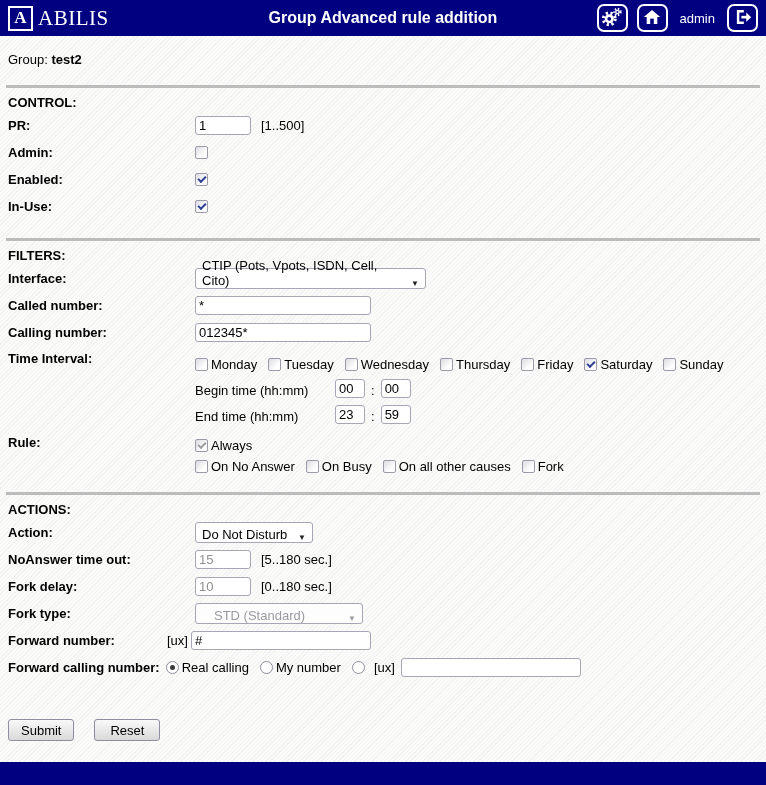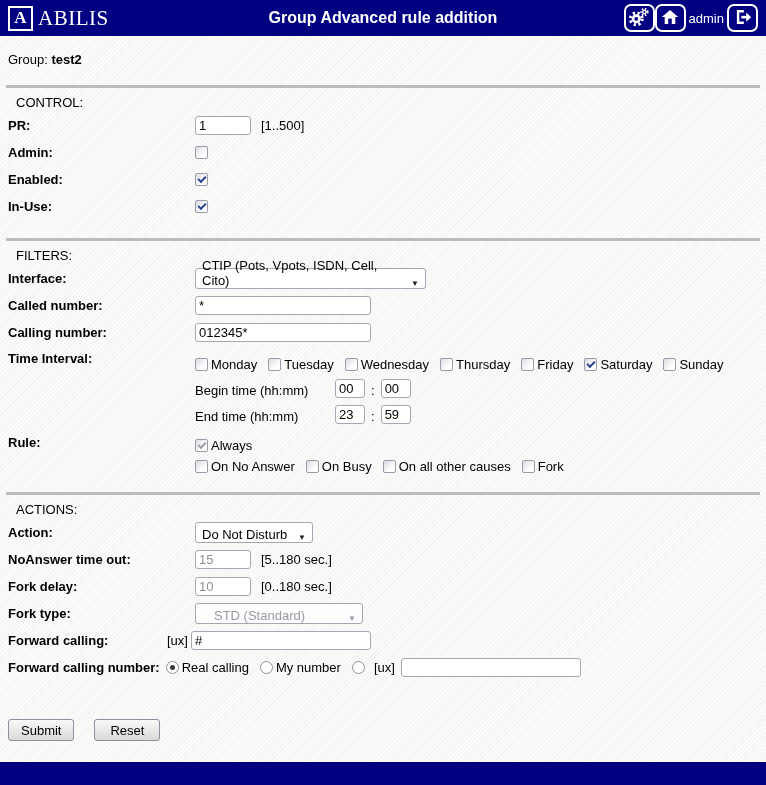"admin" .hdr-right { gap: none -> 9px }
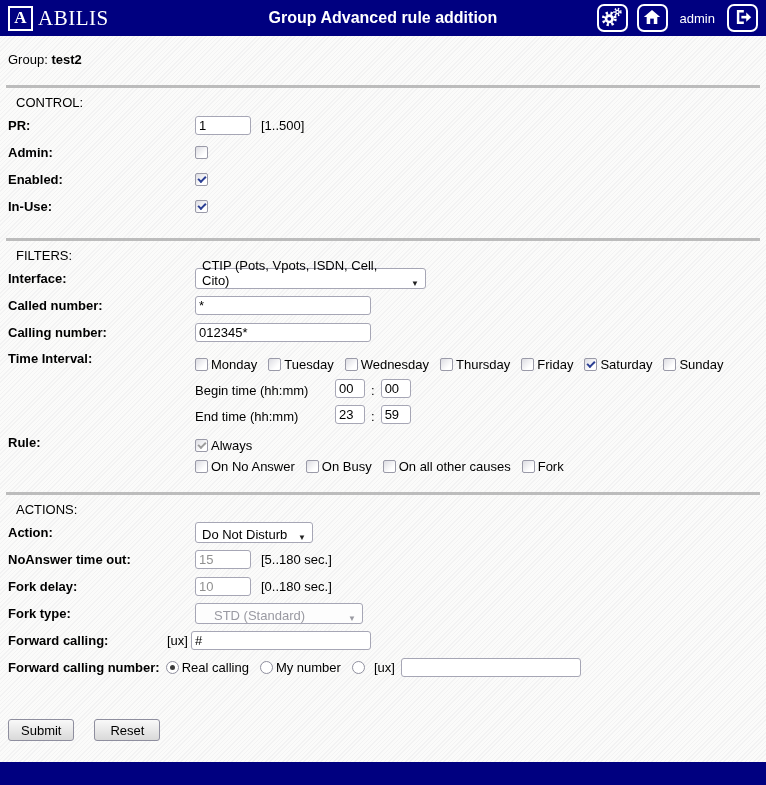"CONTROL:" .sec-title { font-weight: normal -> bold; padding: 7px 0 2px 16px -> 7px 0 2px 8px }
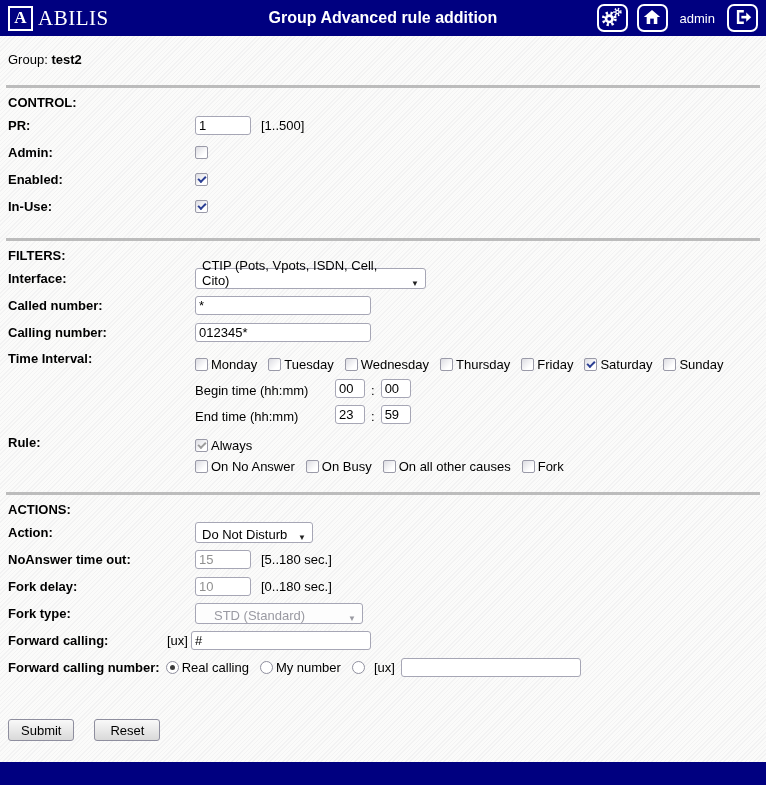"Forward calling:" span.lbl { text: calling -> number }
